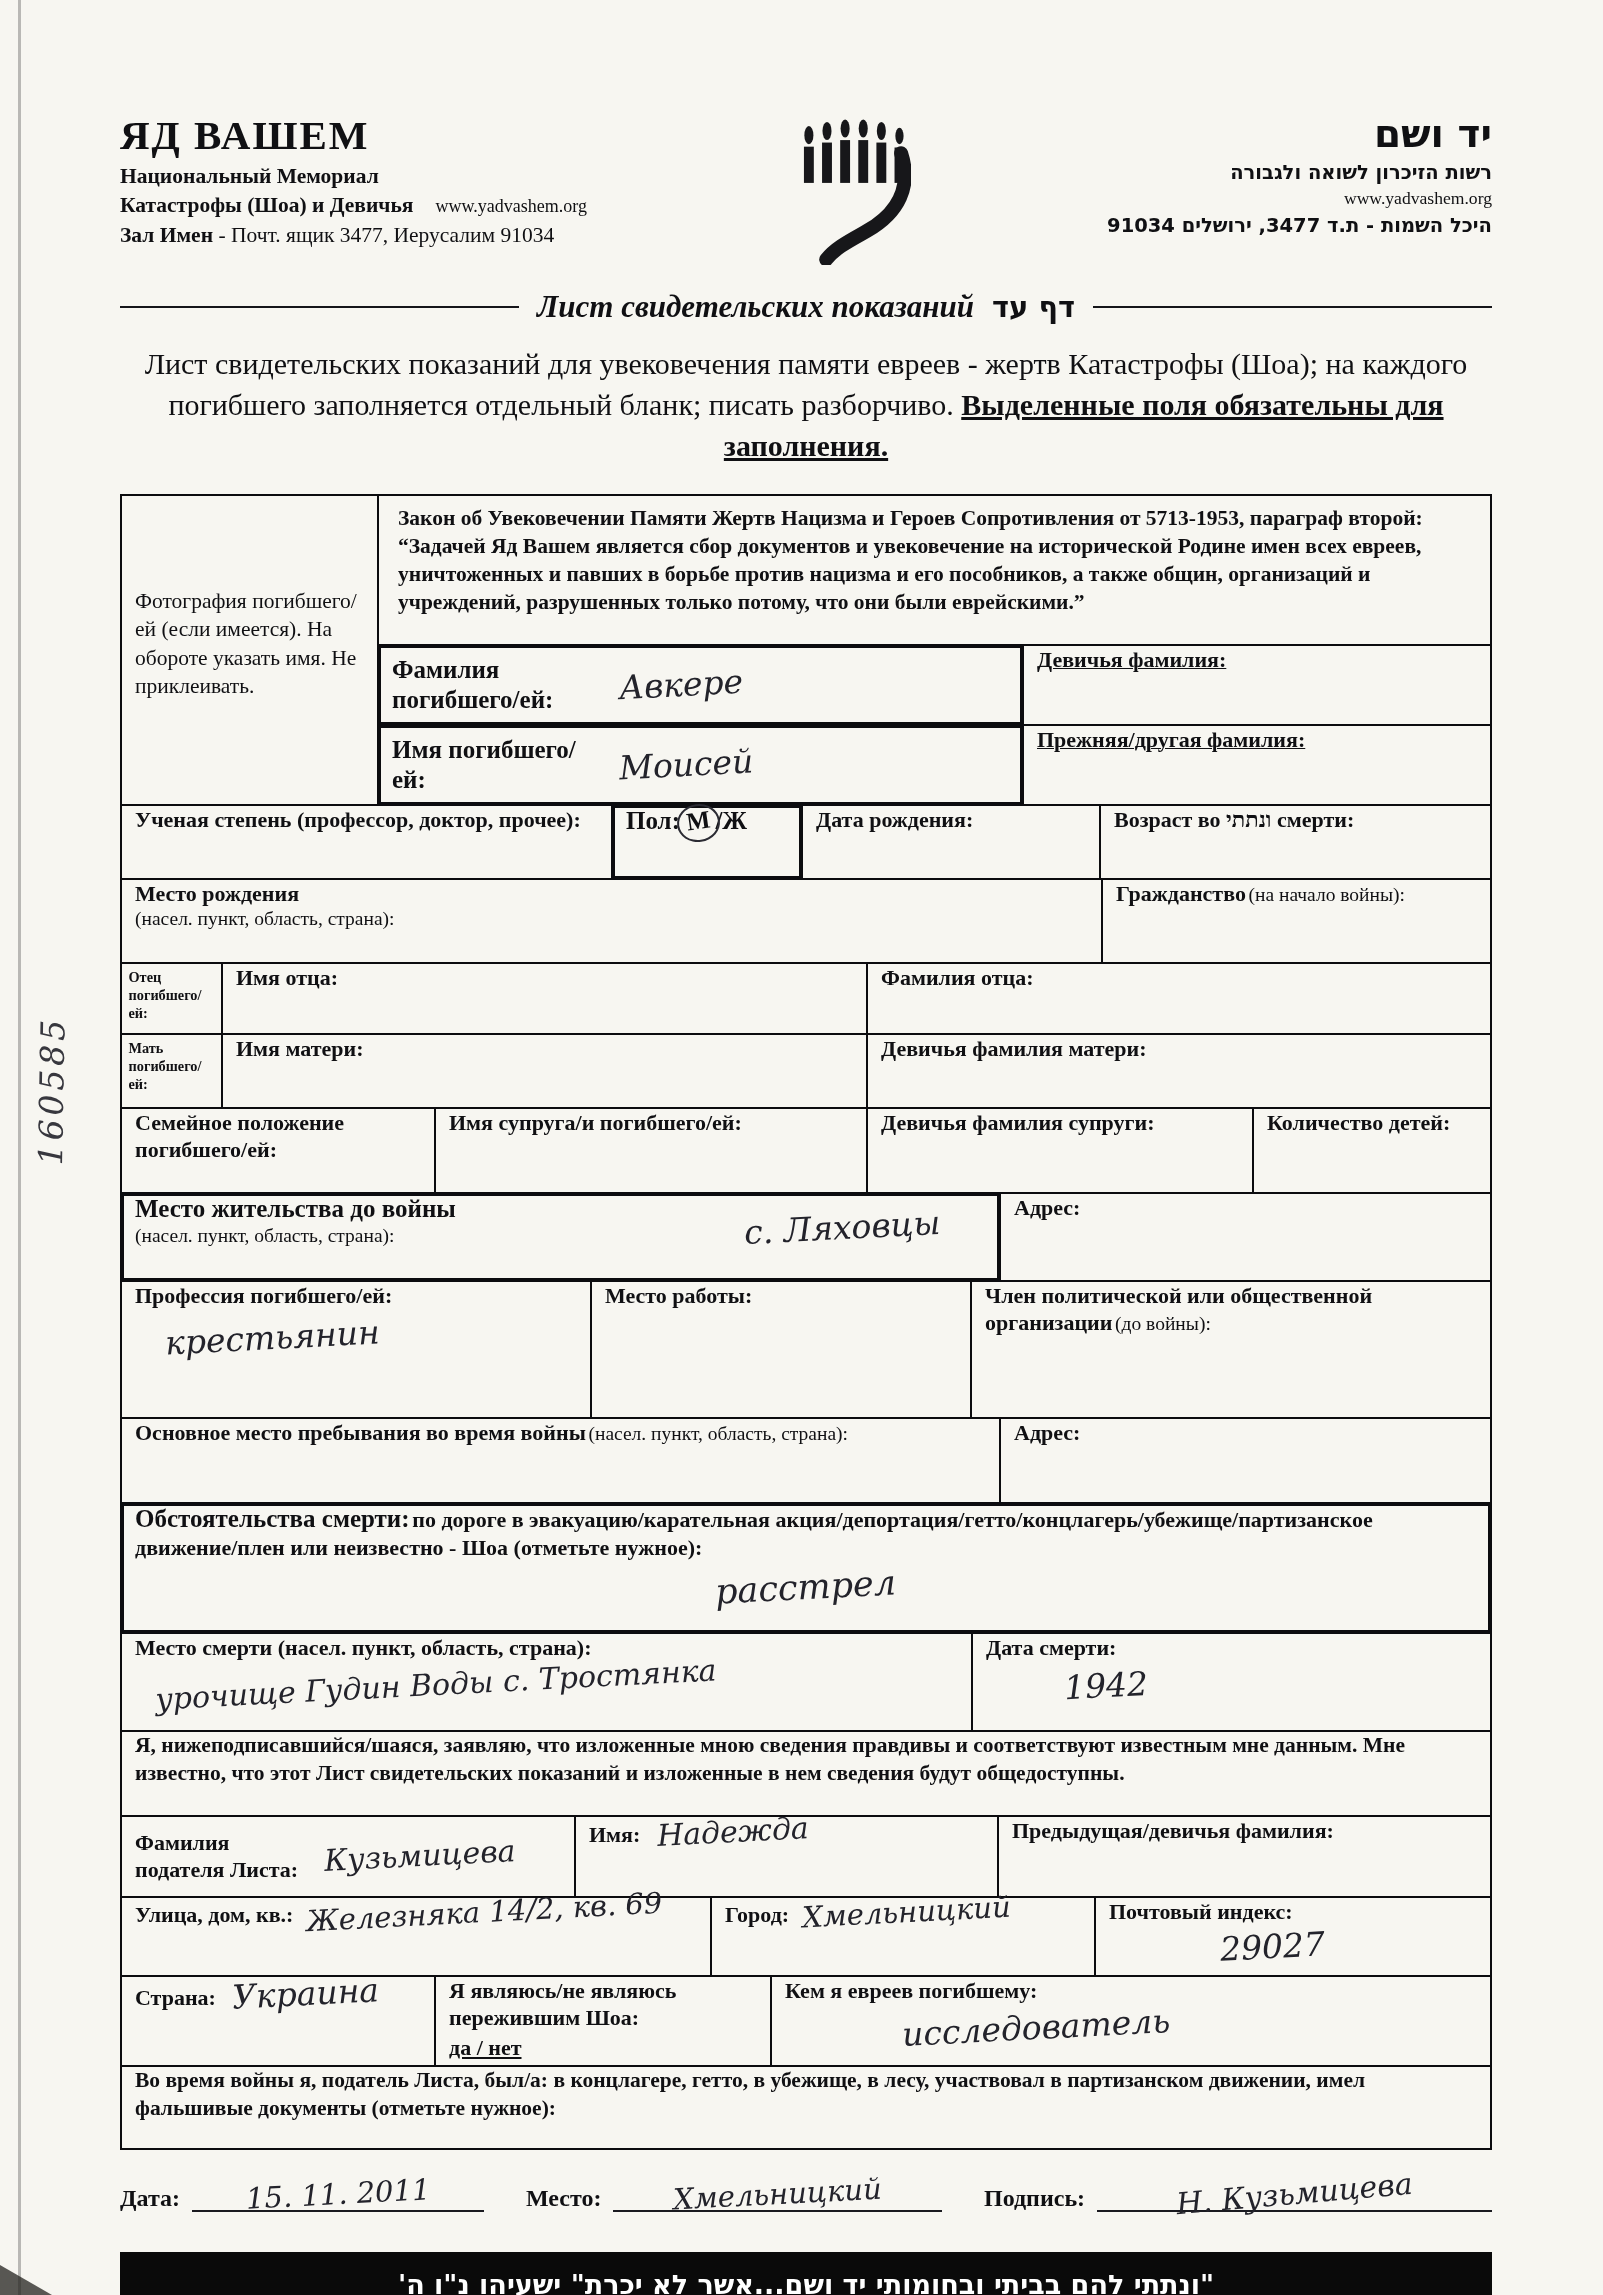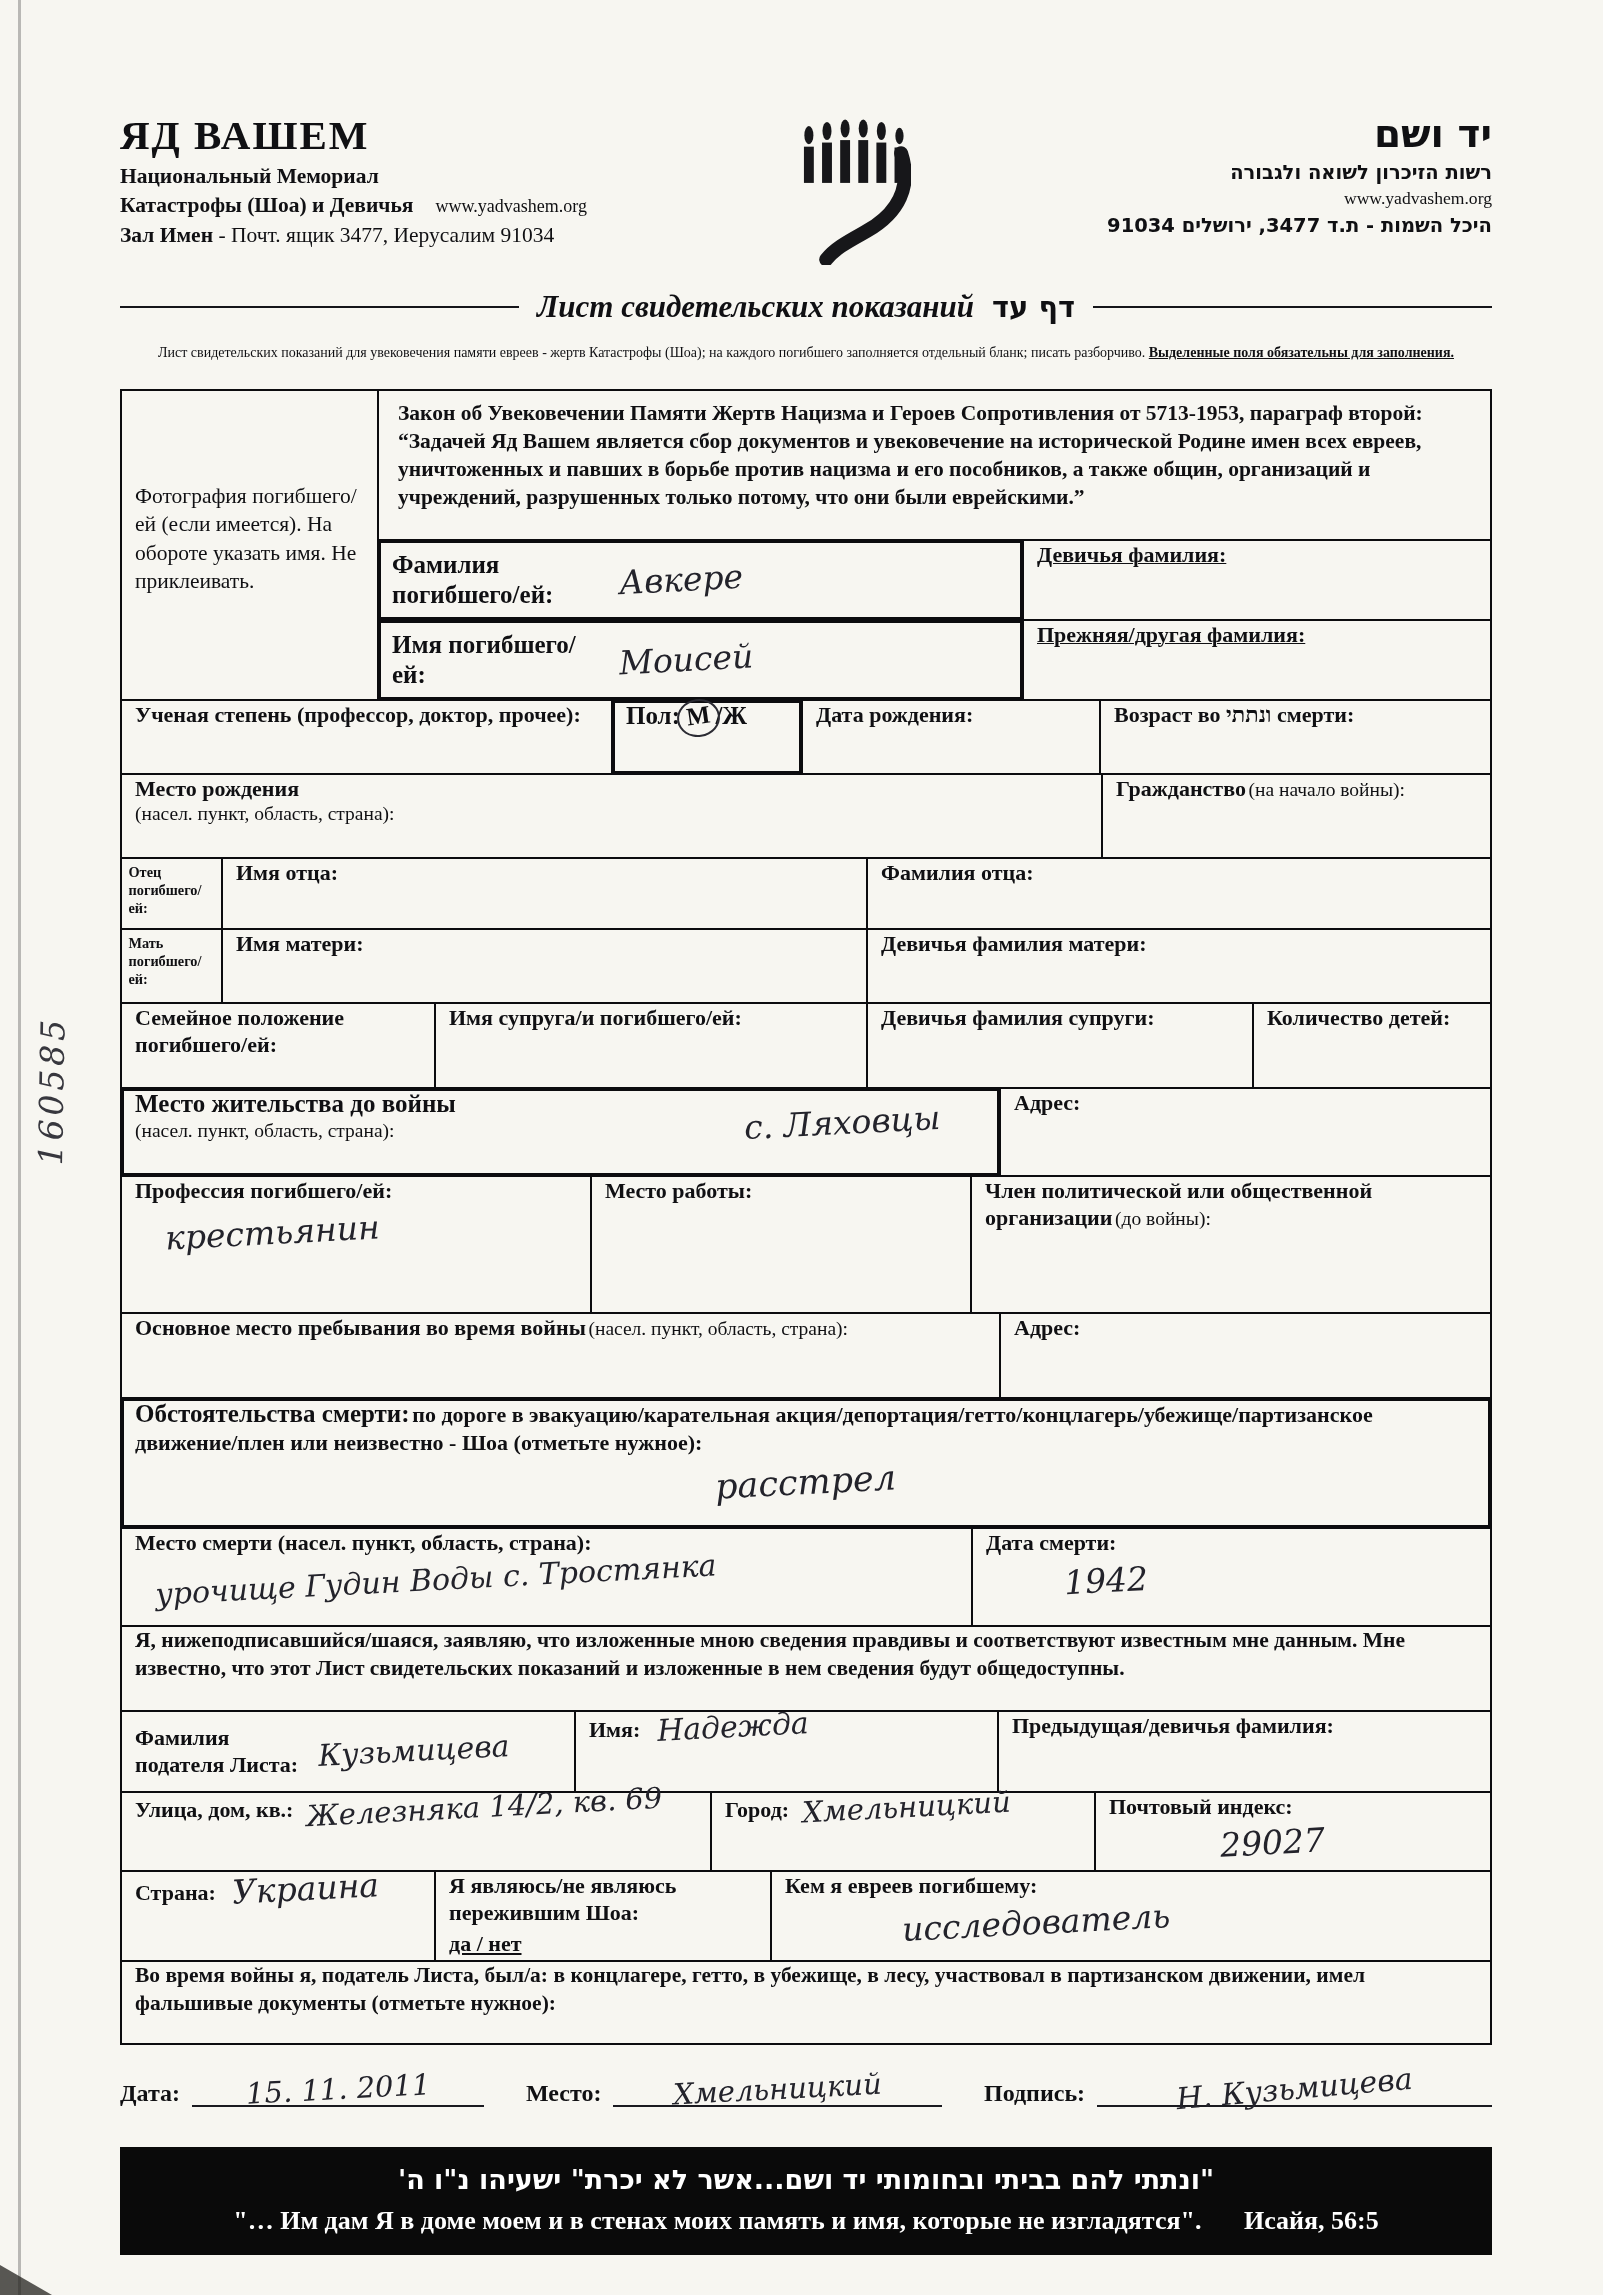"Лист свидетельских показаний для" .intro { font-size: 14px -> 30px }
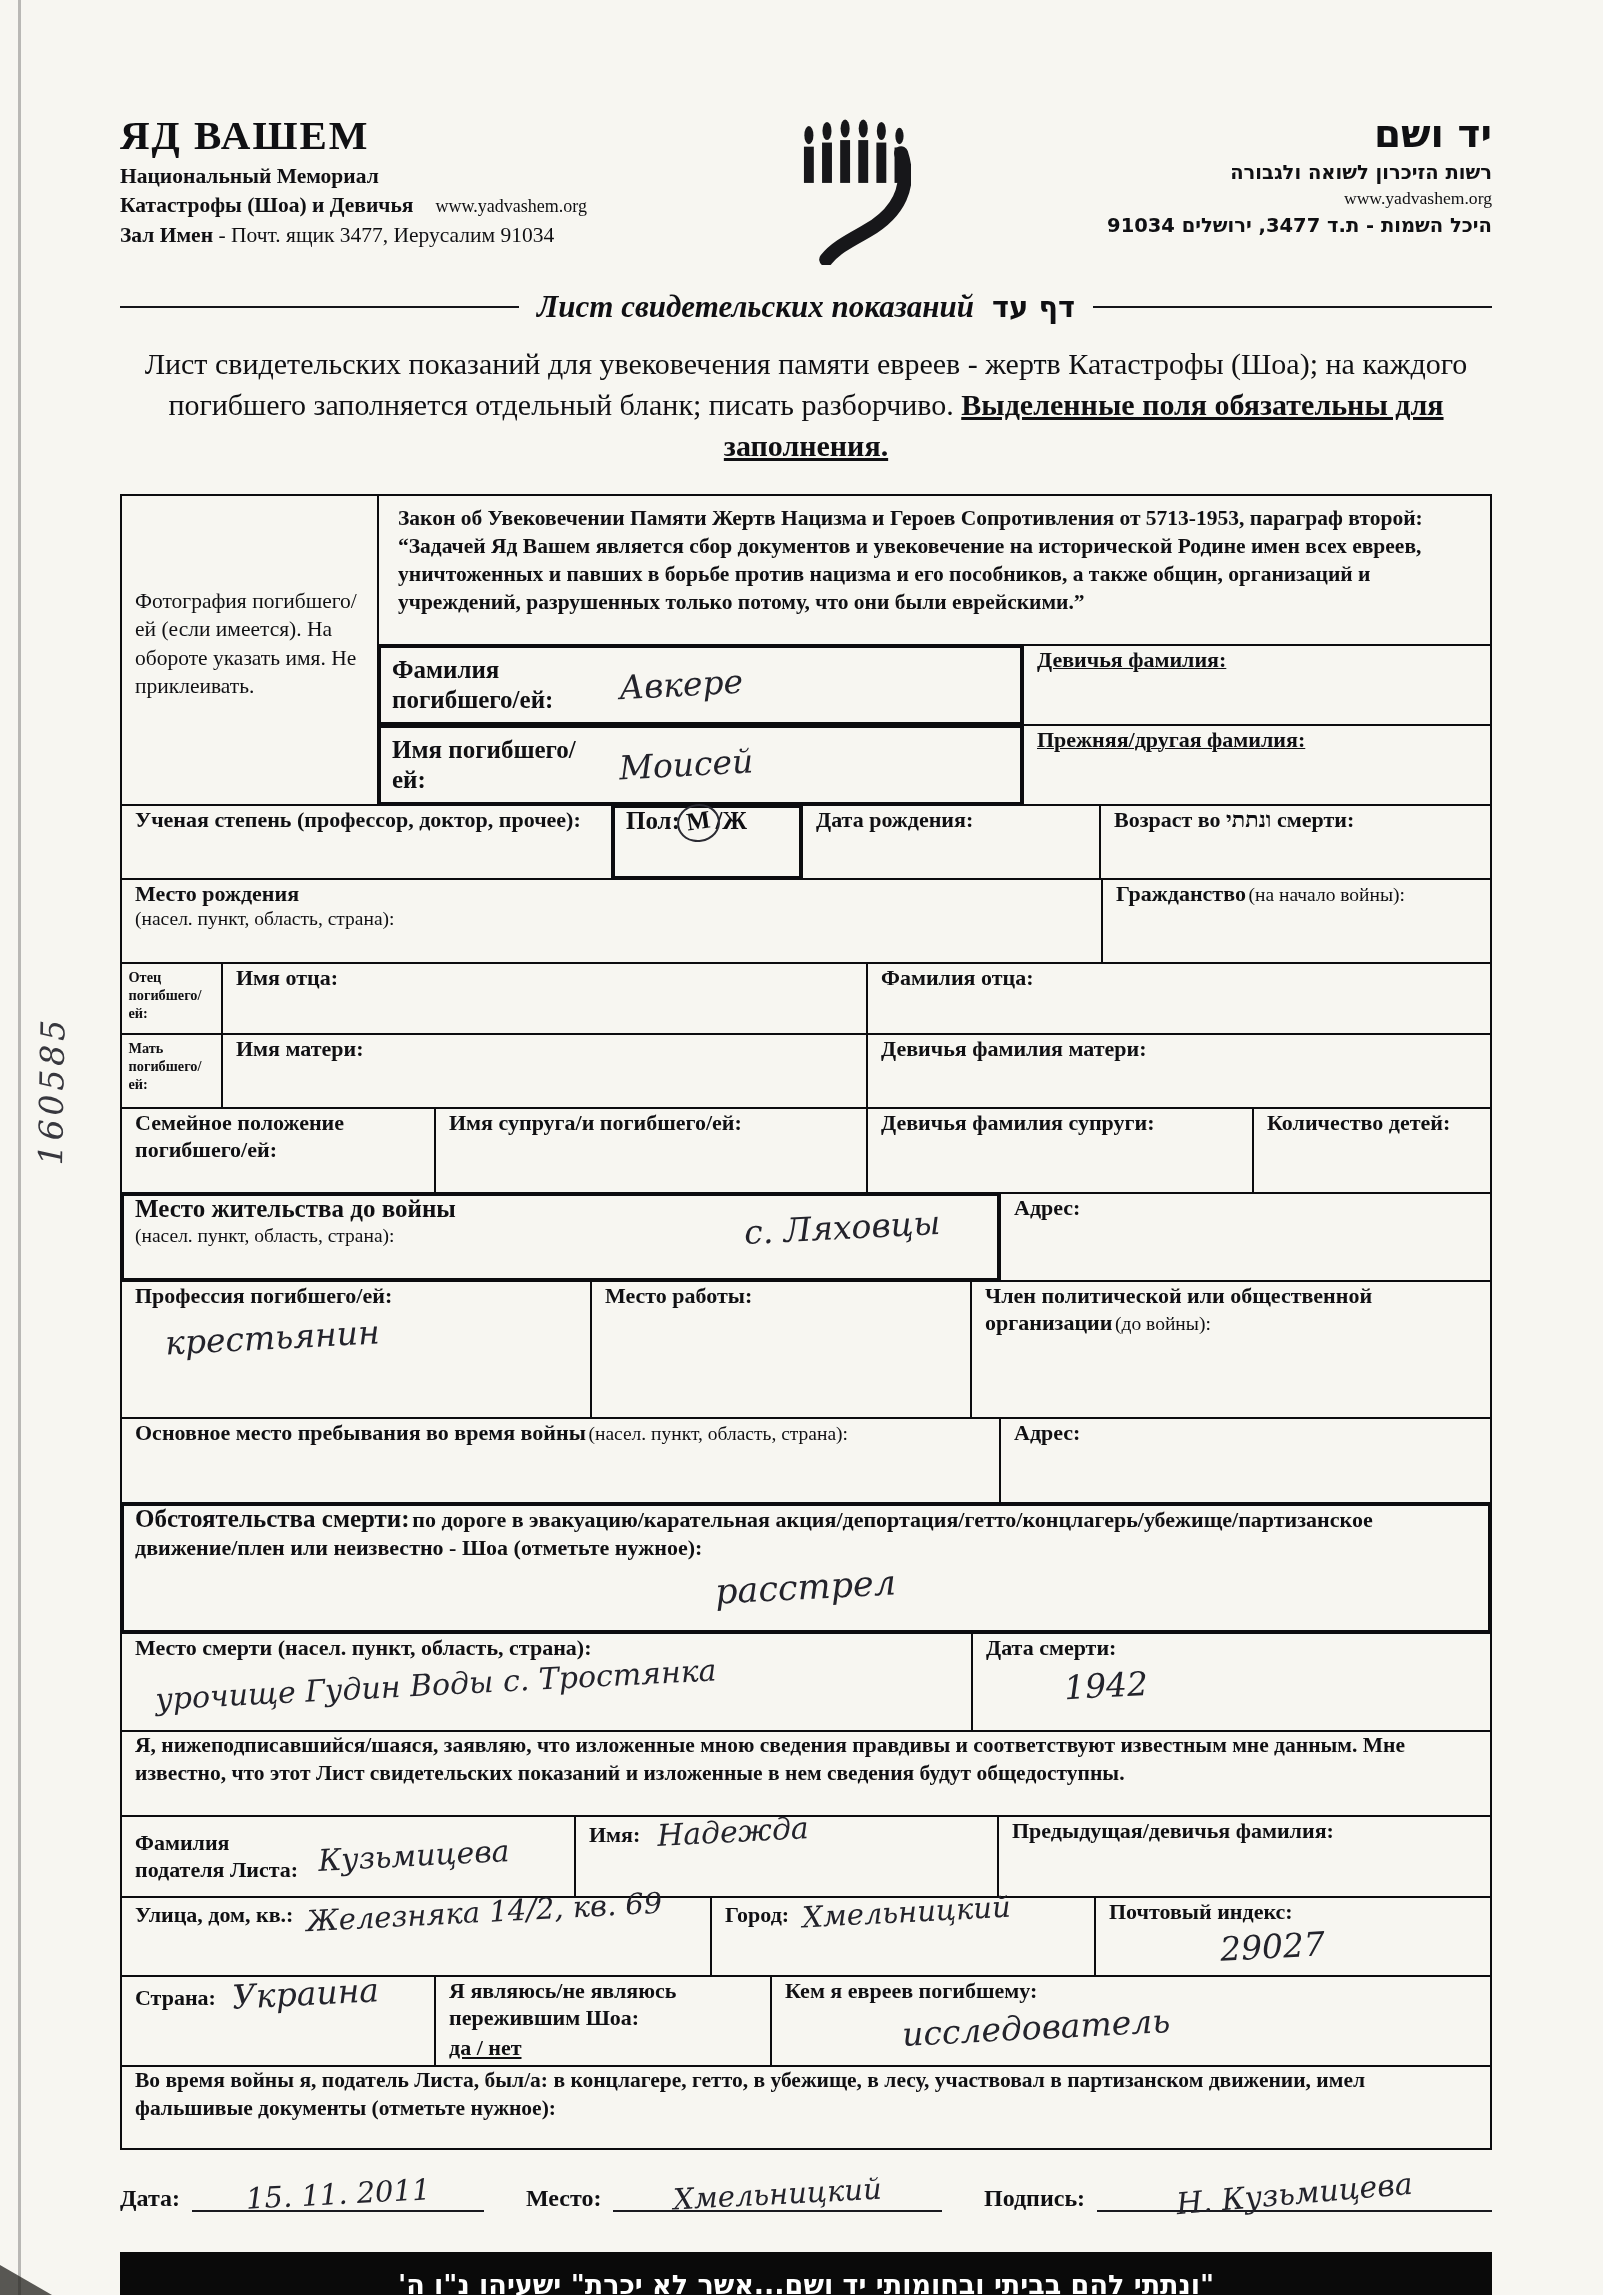"Фамилия подателя Листа:" div.fcell { gap: 7px -> 13px }
